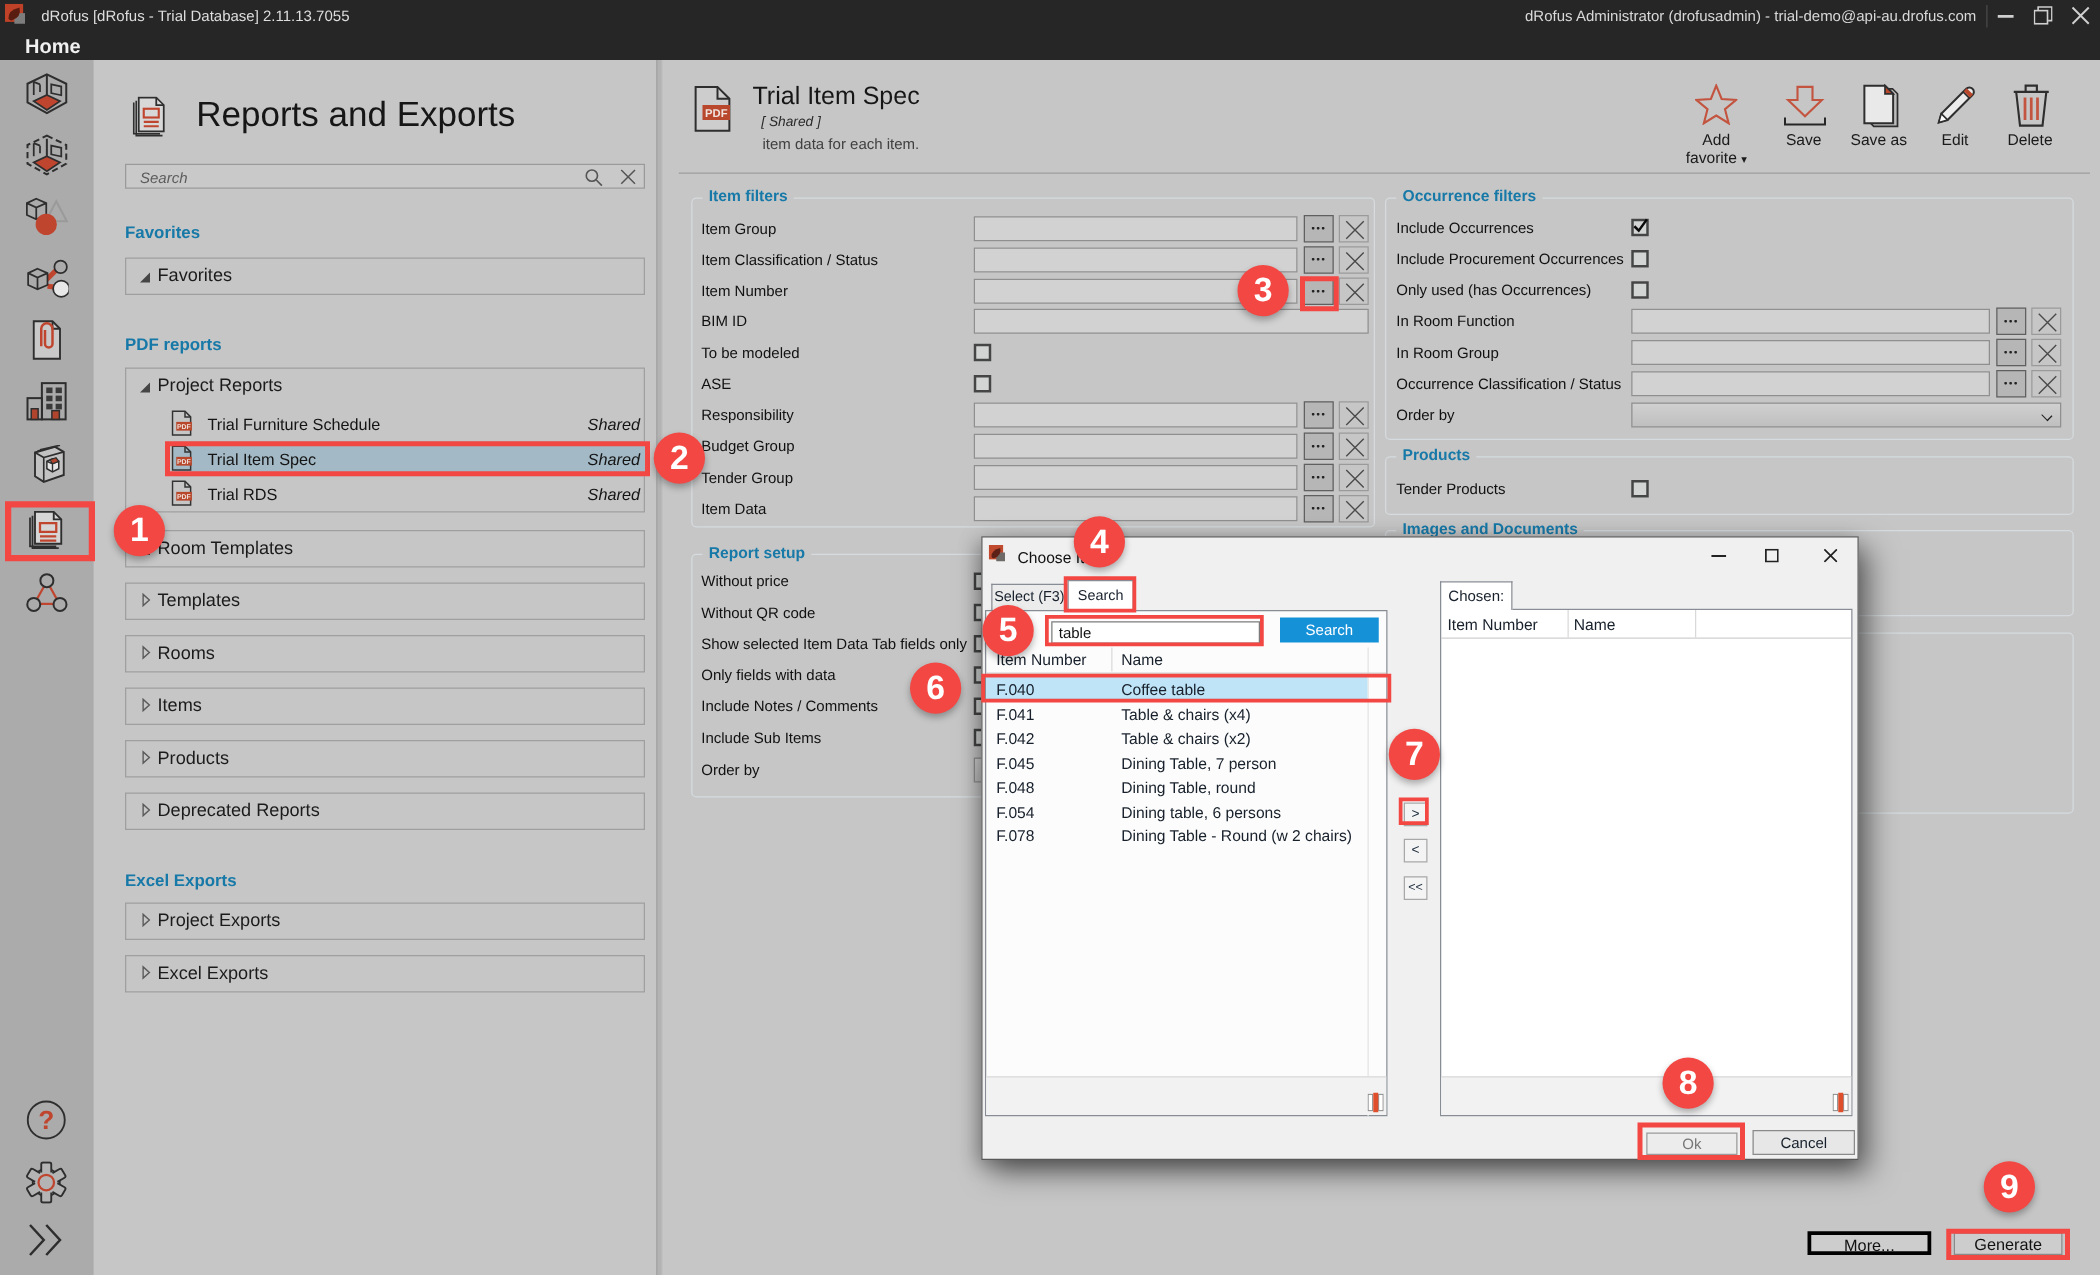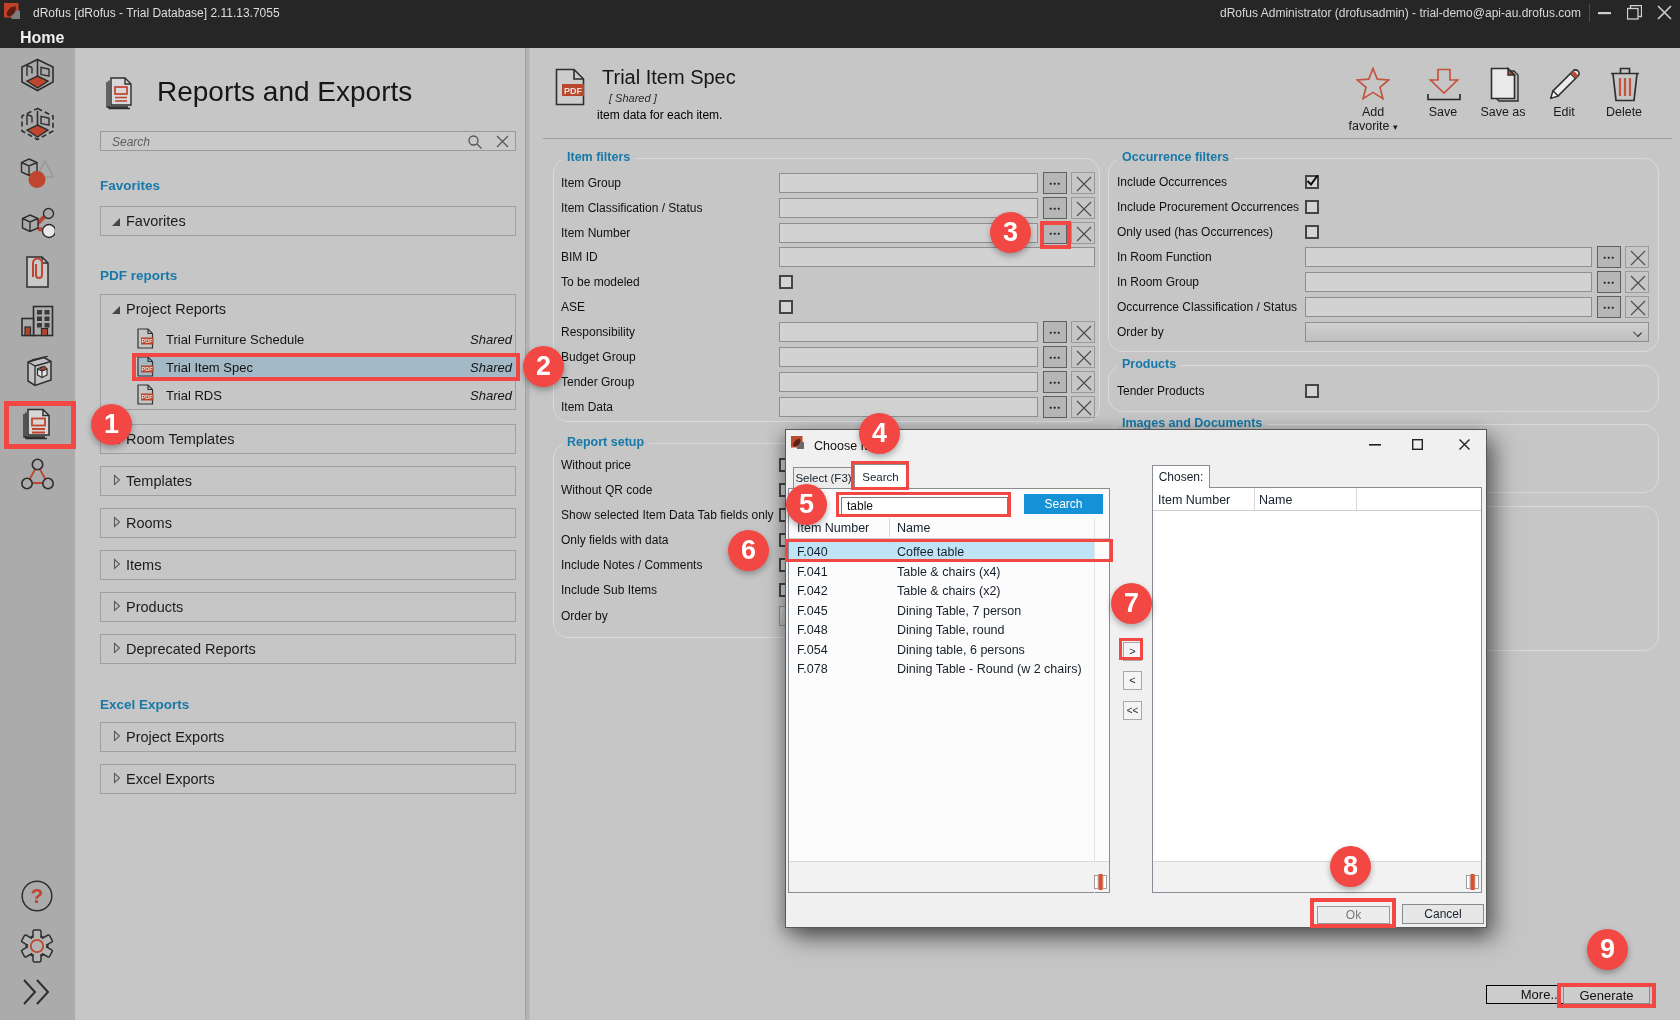"item data for each item." .mh-sub { color: #000000 -> #404040; left: 67px -> 80px }
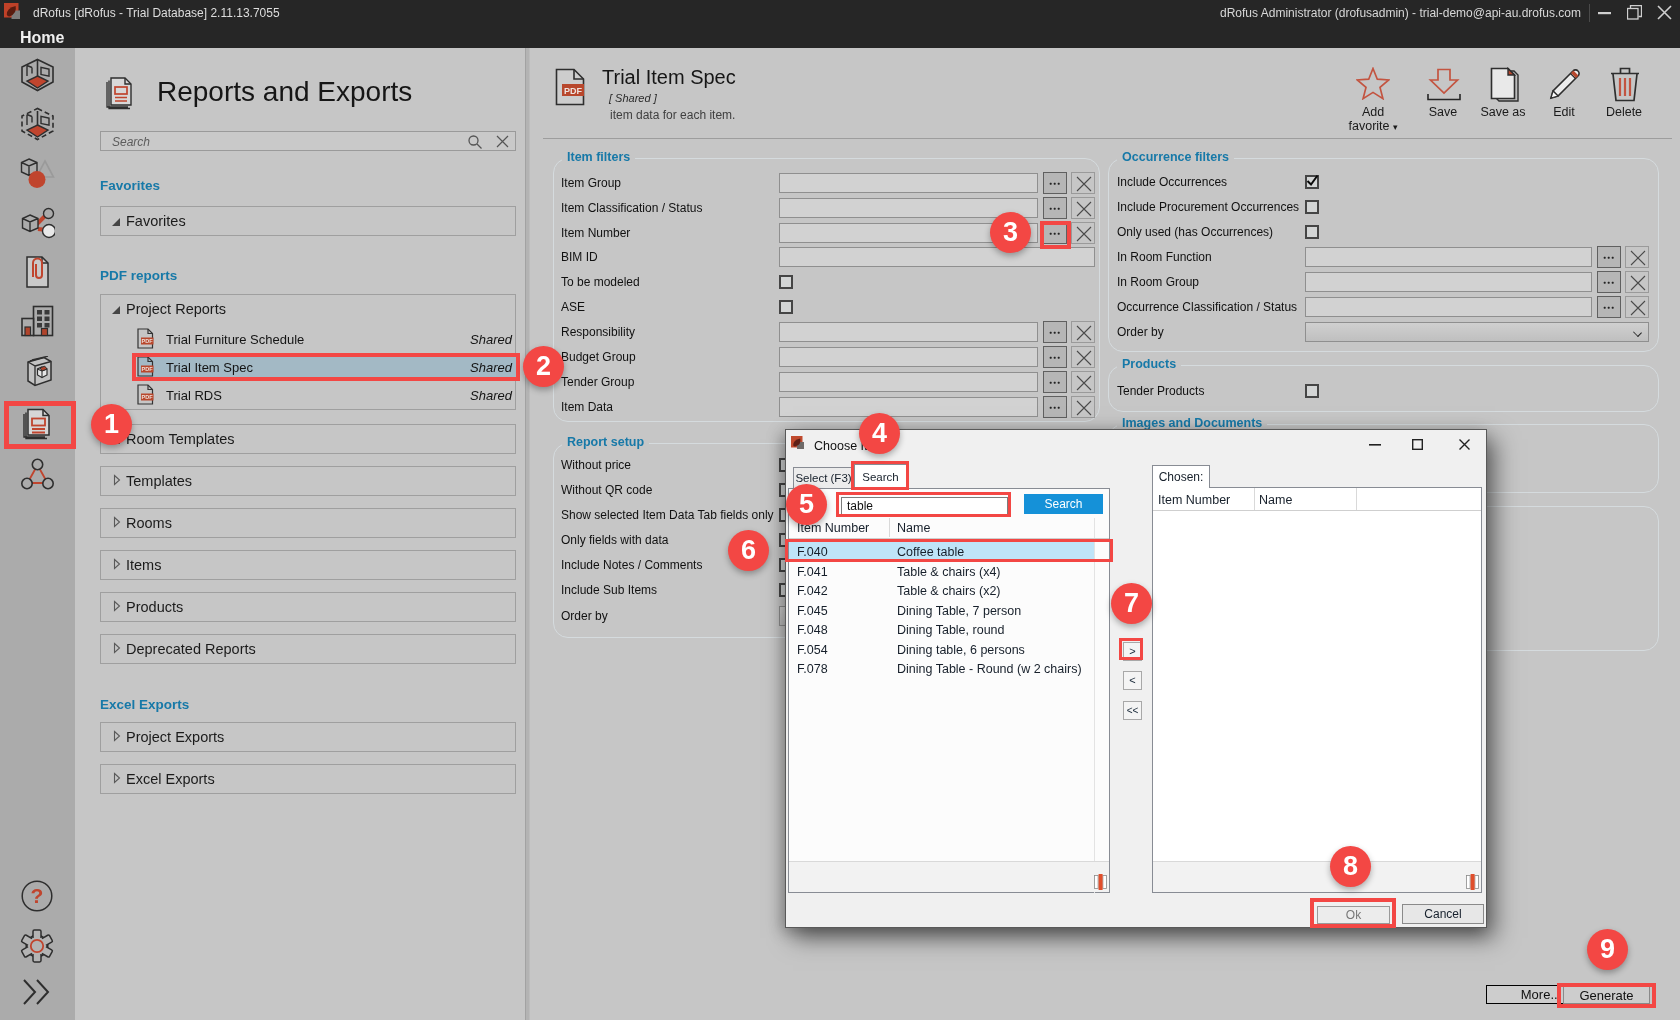"Item filters" .grp { border-radius: 15px -> 4px }
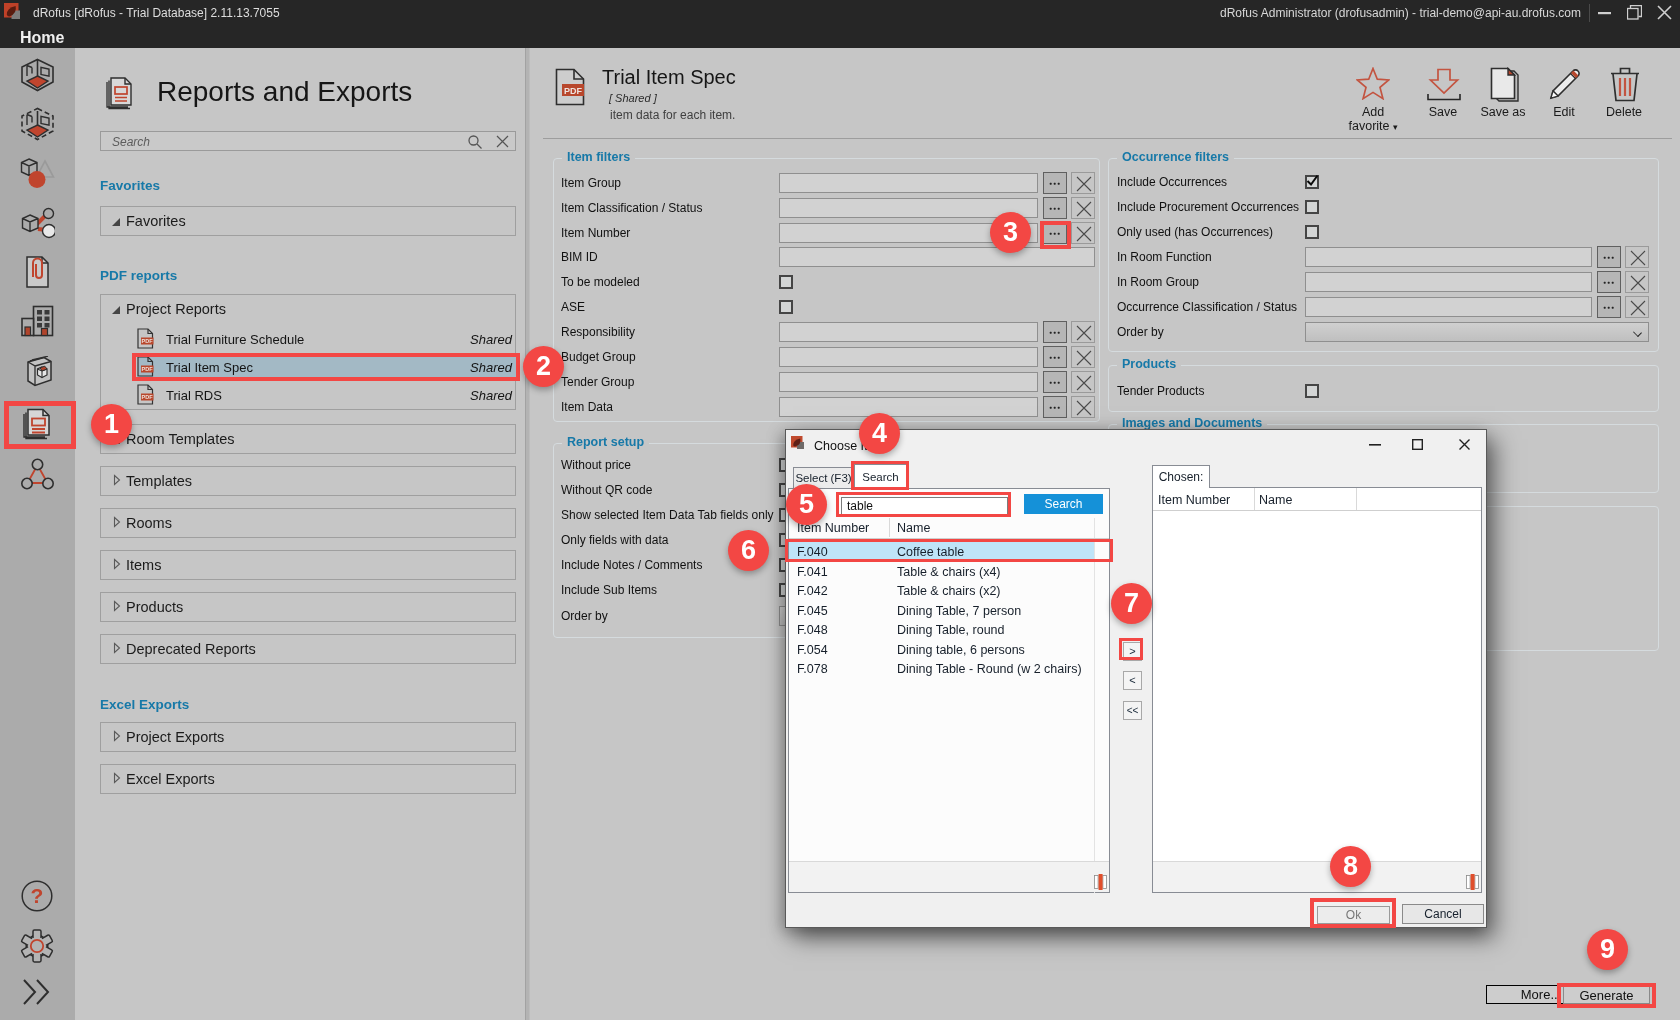"More..." div.wbtn2 { border: 1px solid #000000 -> 3px solid #000000; left: 956px -> 916px; width: 110px -> 99px }
